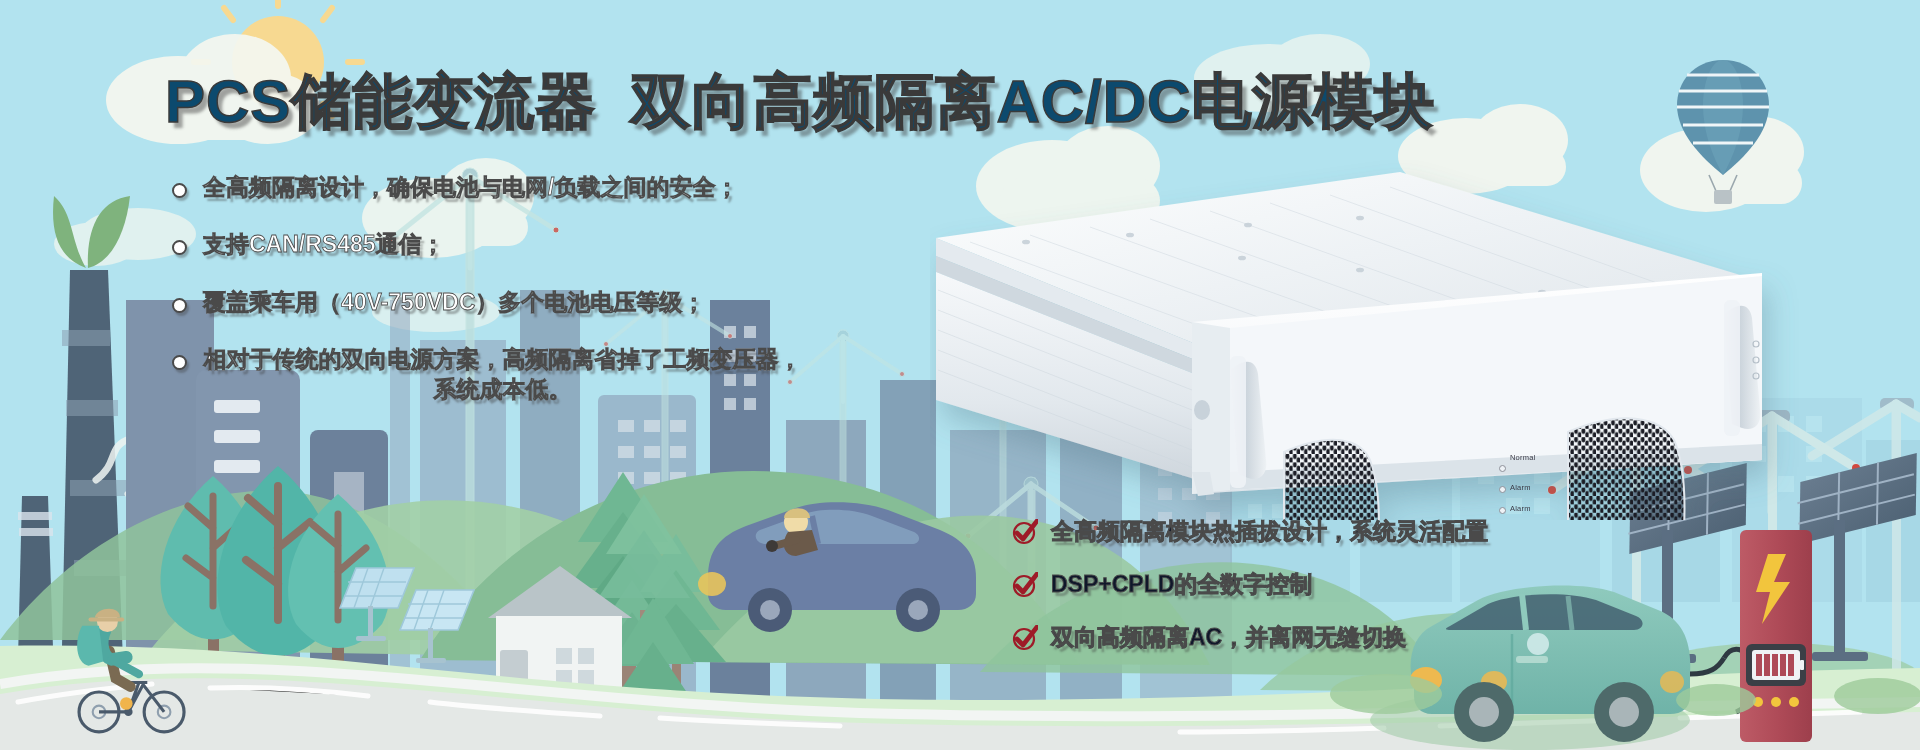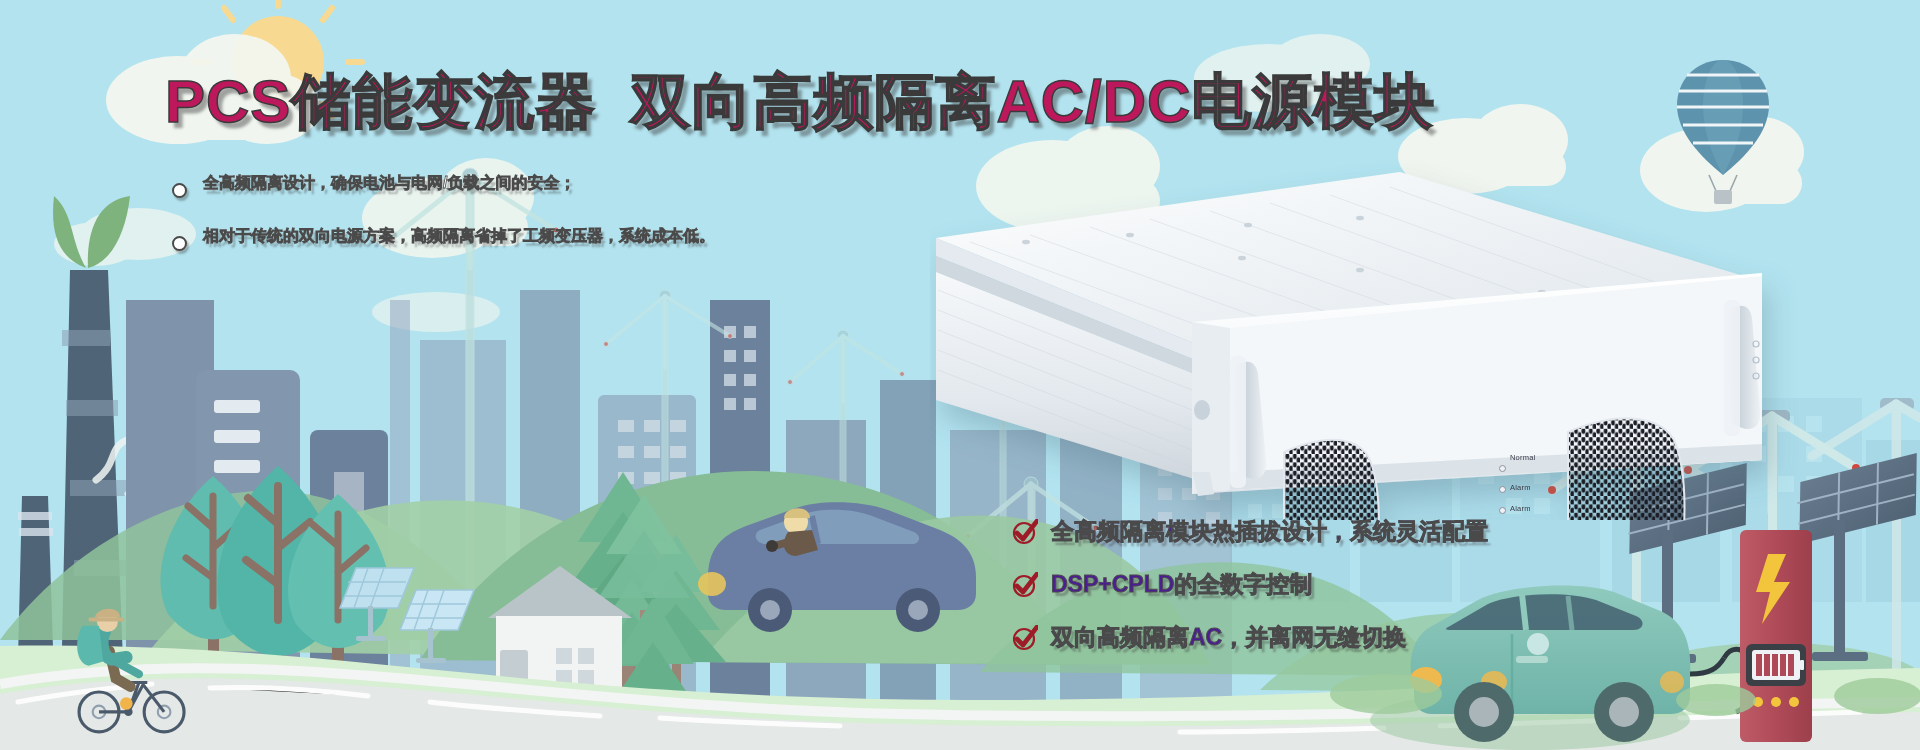"PCS储能变流器 双向高频隔离AC/DC电源模块" #title { color: #be185d -> #0c4a6e }
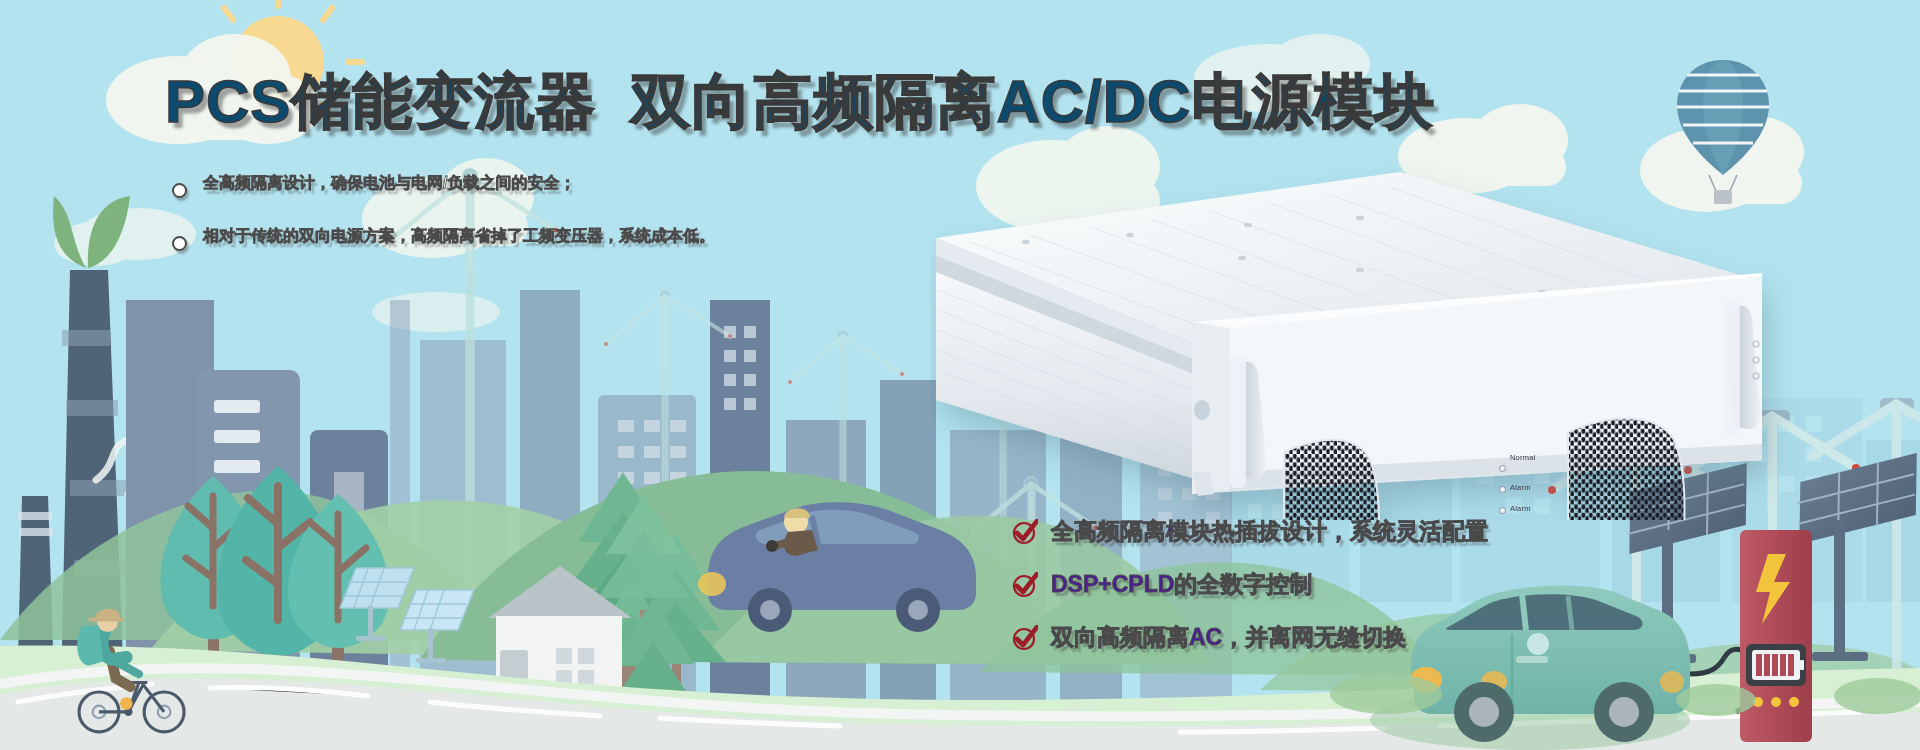"全高频隔离设计，确保电池与电网/负载之间的安全；" .bullet .txt { font-size: 16px -> 23px }
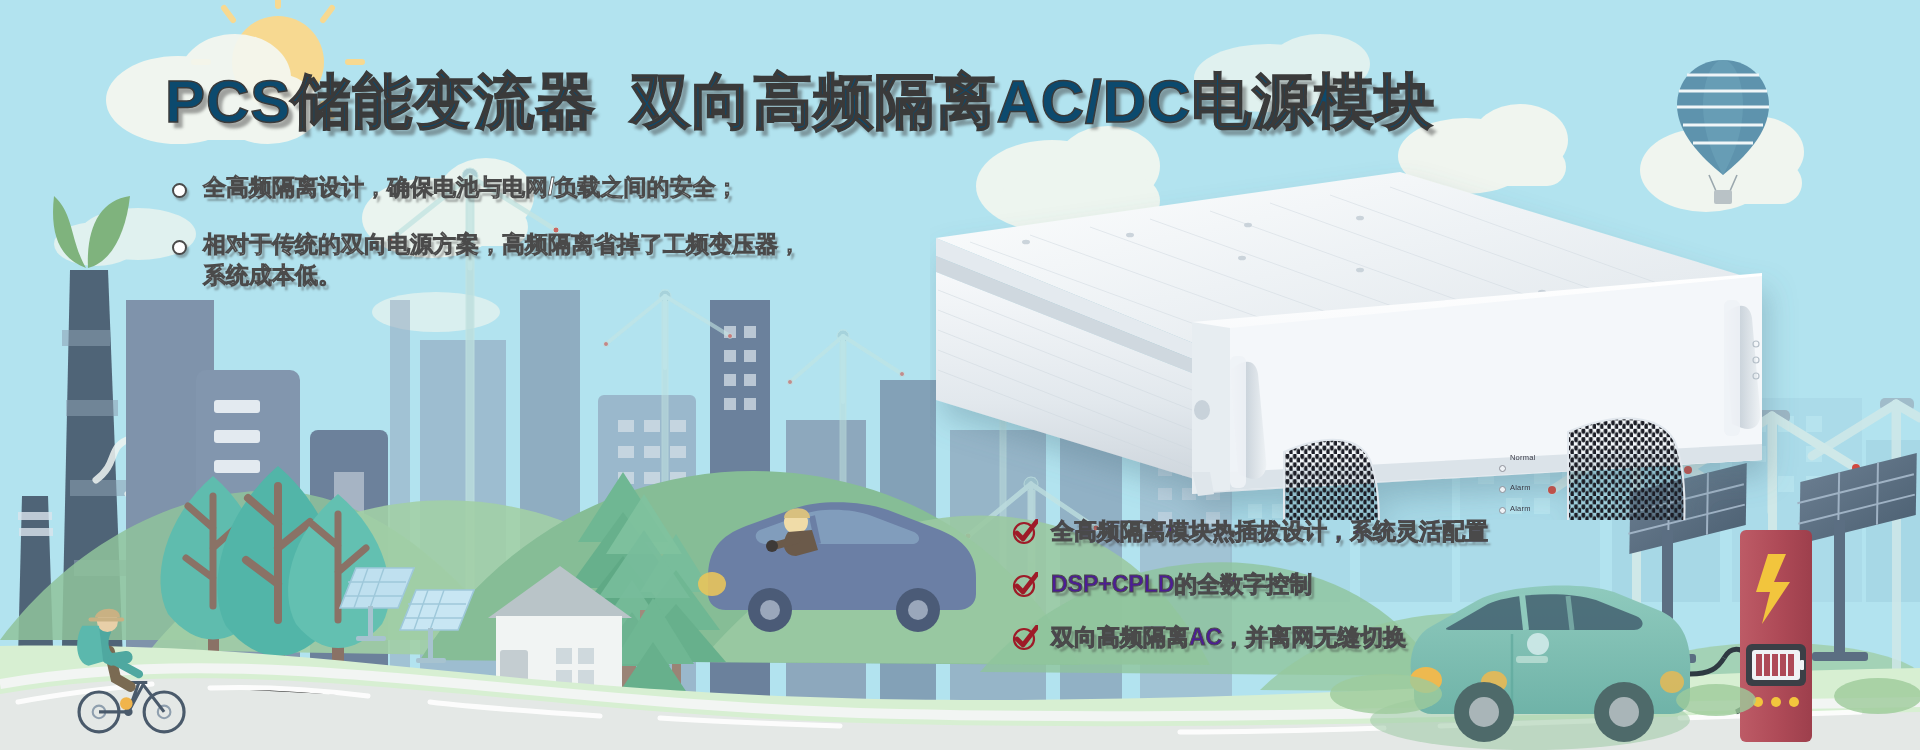"支持CAN/RS485通信；" div.bullet { html: none -> <div> <span></span> <span>支持CAN/RS485通信；</span> </div> }
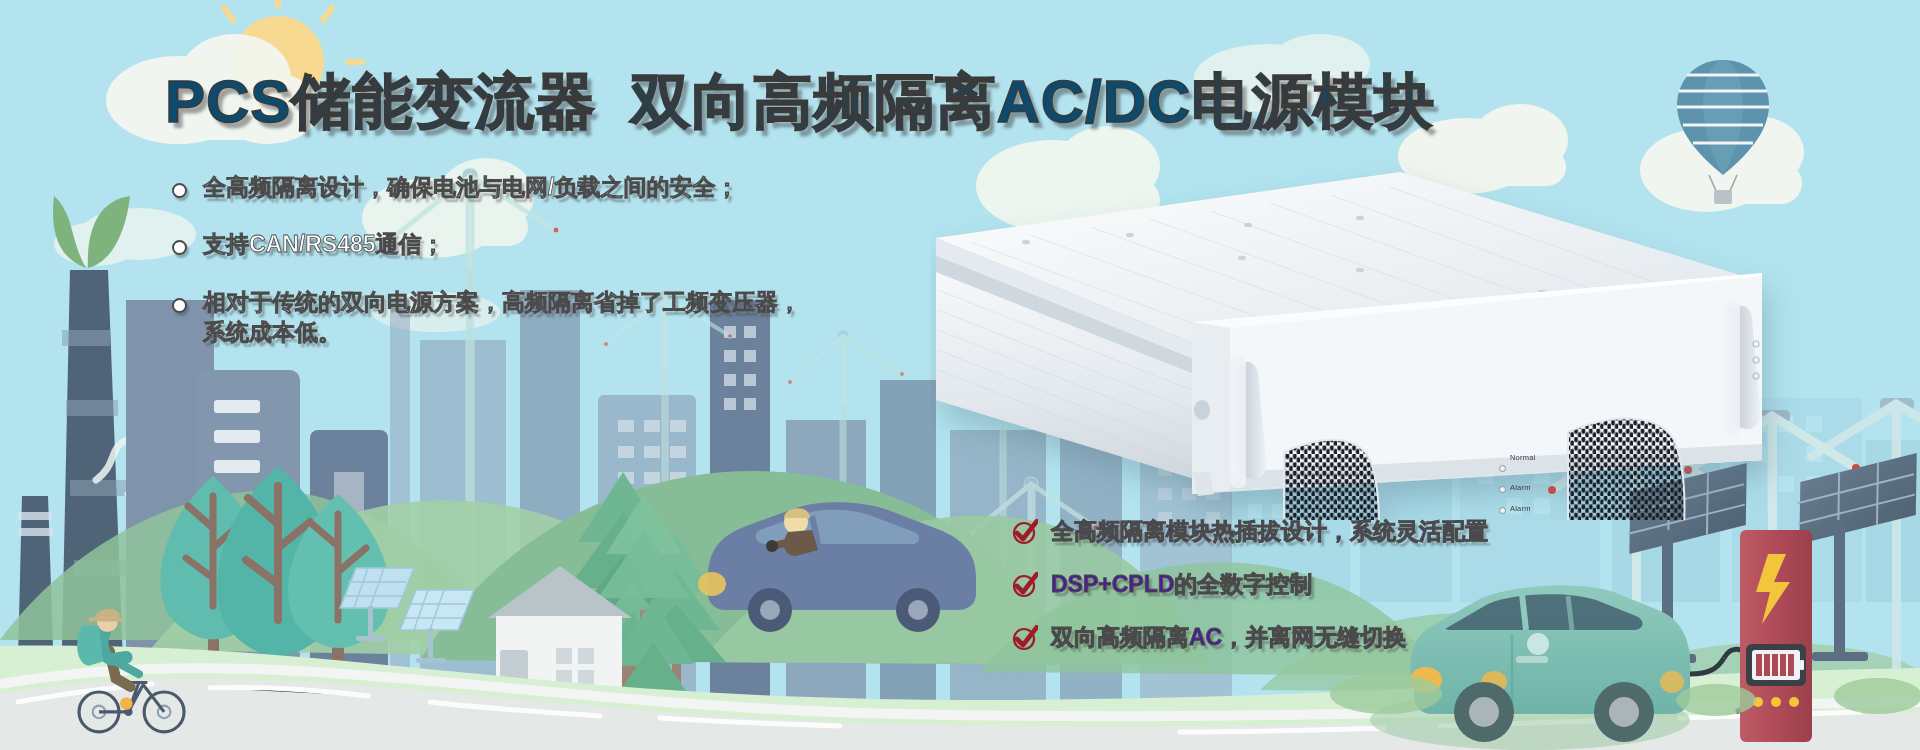"覆盖乘车用（40V-750VDC）多个电池电压等级；" div.bullet { html: none -> <div> <span></span> <span>覆盖乘车用（40V-750VDC）多个电池电压等级；</span> </div> }
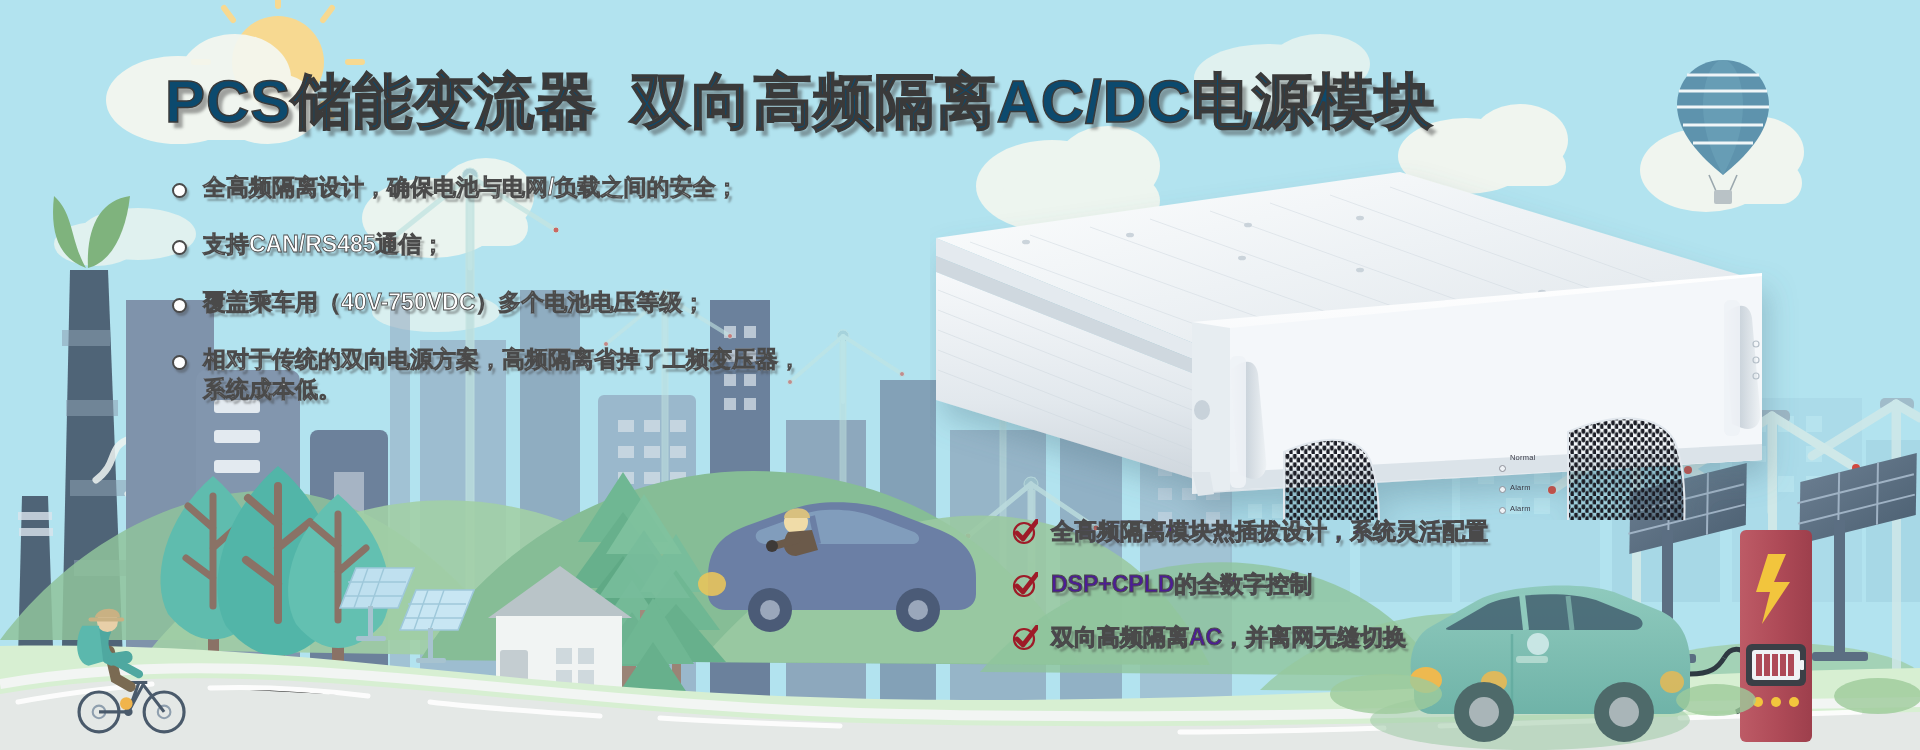"相对于传统的双向电源方案，高频隔离省掉了工频变压器，系统成本低。" div.bullet { text-align: none -> center }
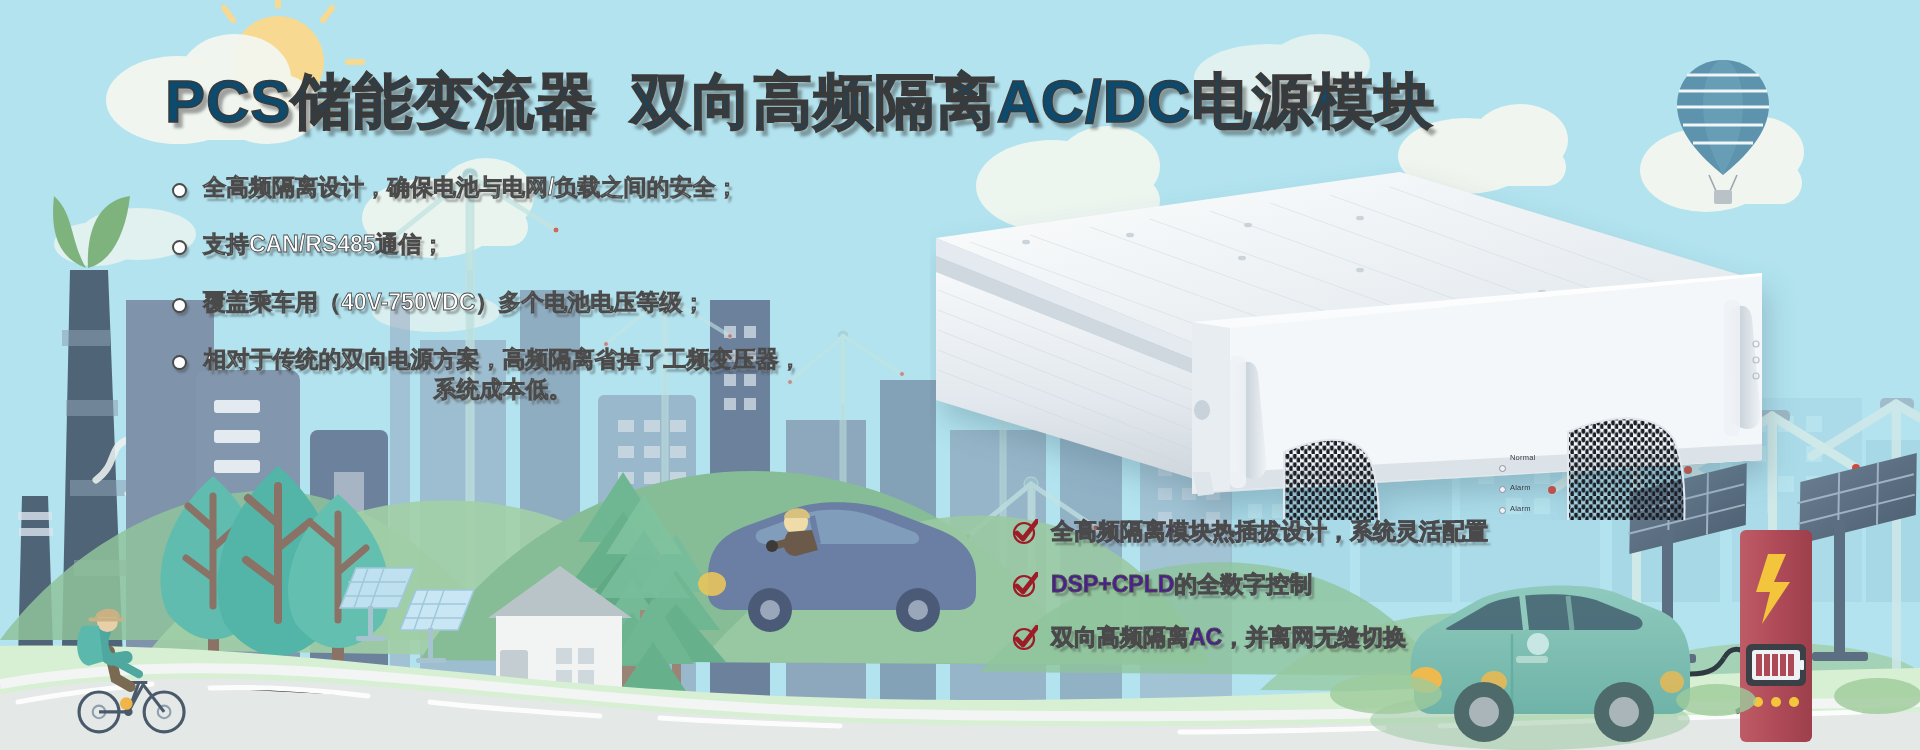"全高频隔离模块热插拔设计，系统灵活配置" .chk .ctxt { color: #4c1d95 -> #0f172a }
